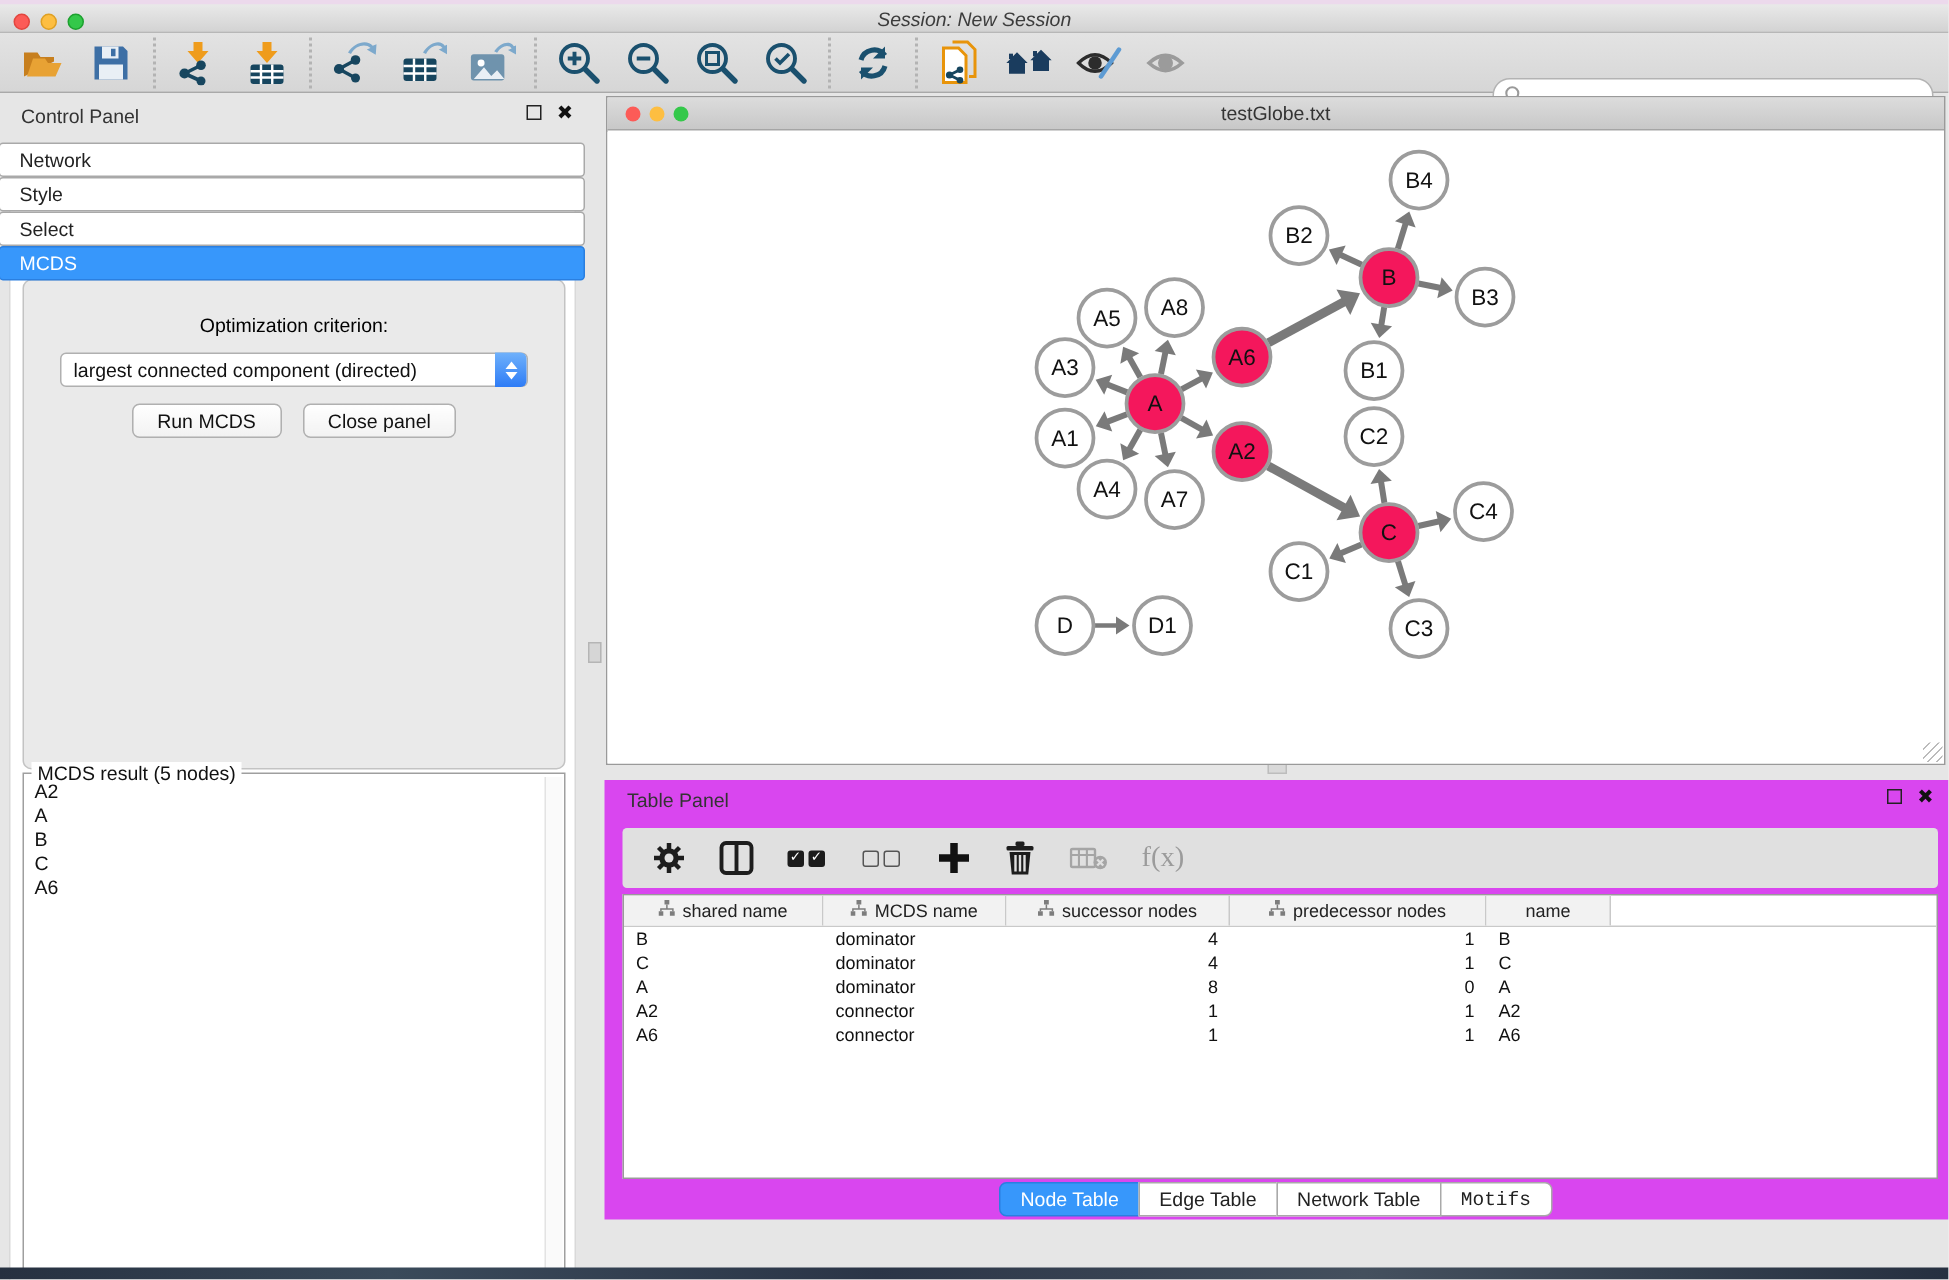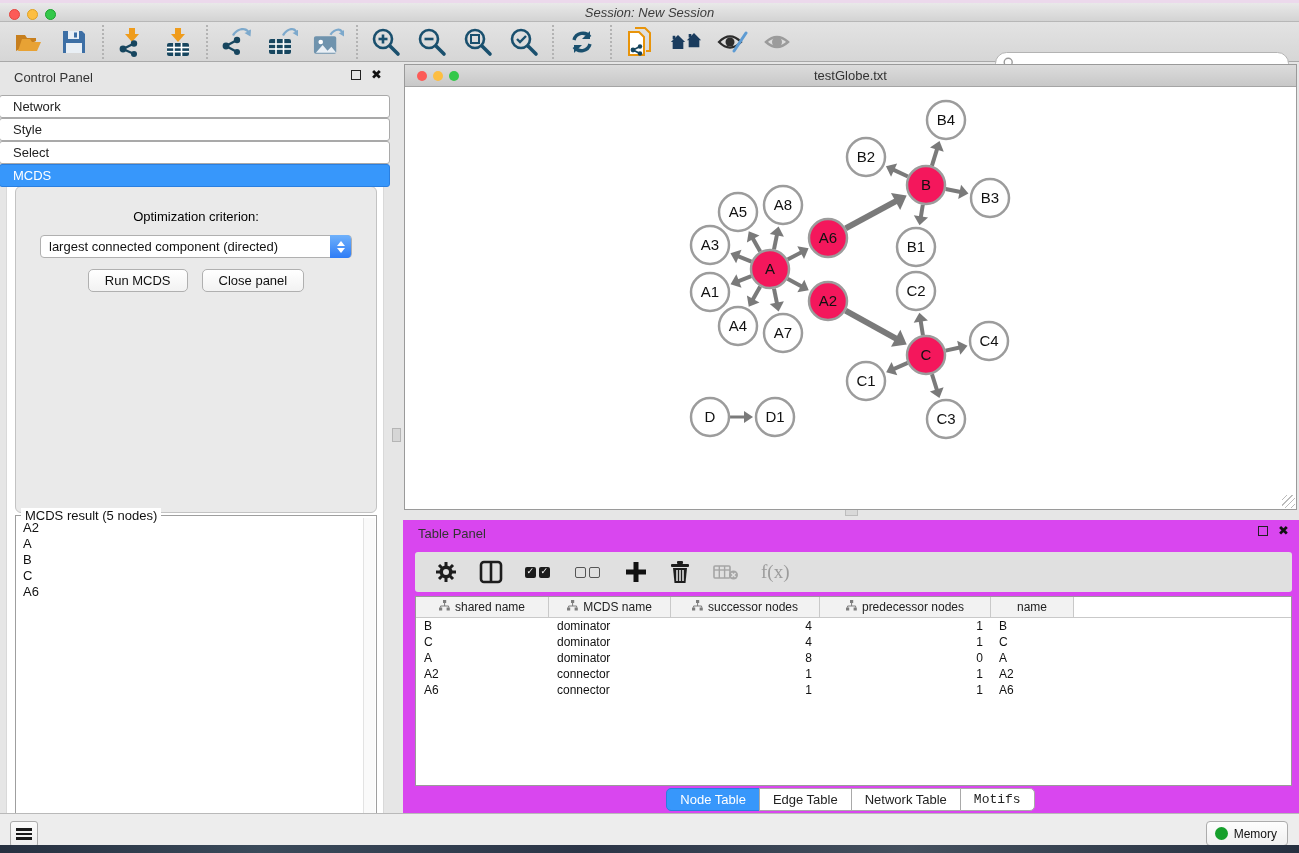"Memory" div.statusbar { html: <div> <div> <span> <i></i> <i></i> <i></i> </span> </div> <div> <span></span> <span>Memory</span> </div> </div> -> none }
